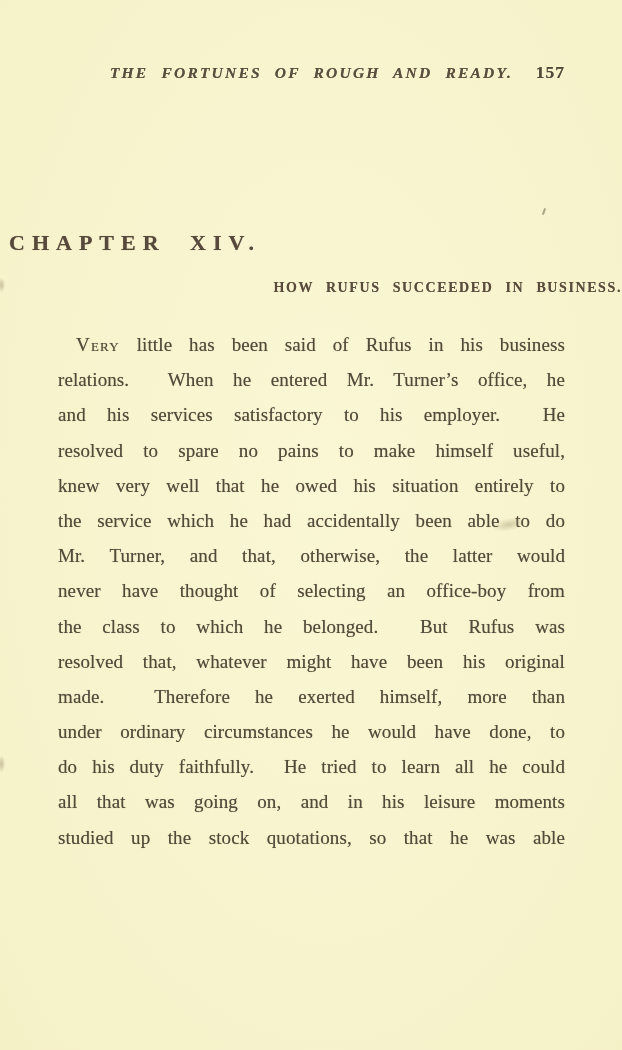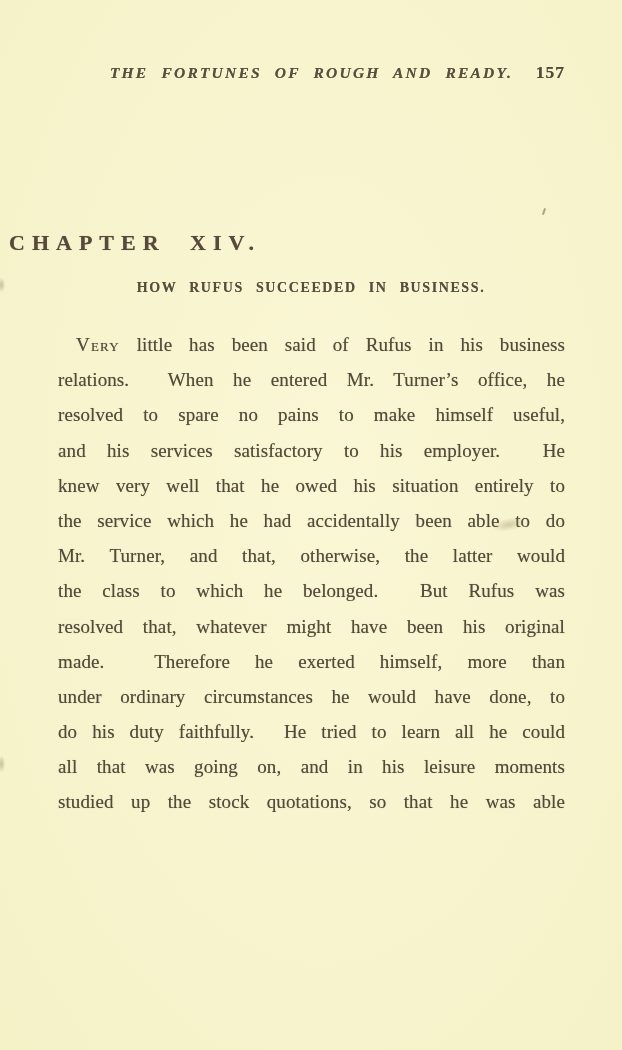"HOW RUFUS SUCCEEDED IN BUSINESS." .subtitle { text-align: center -> right }
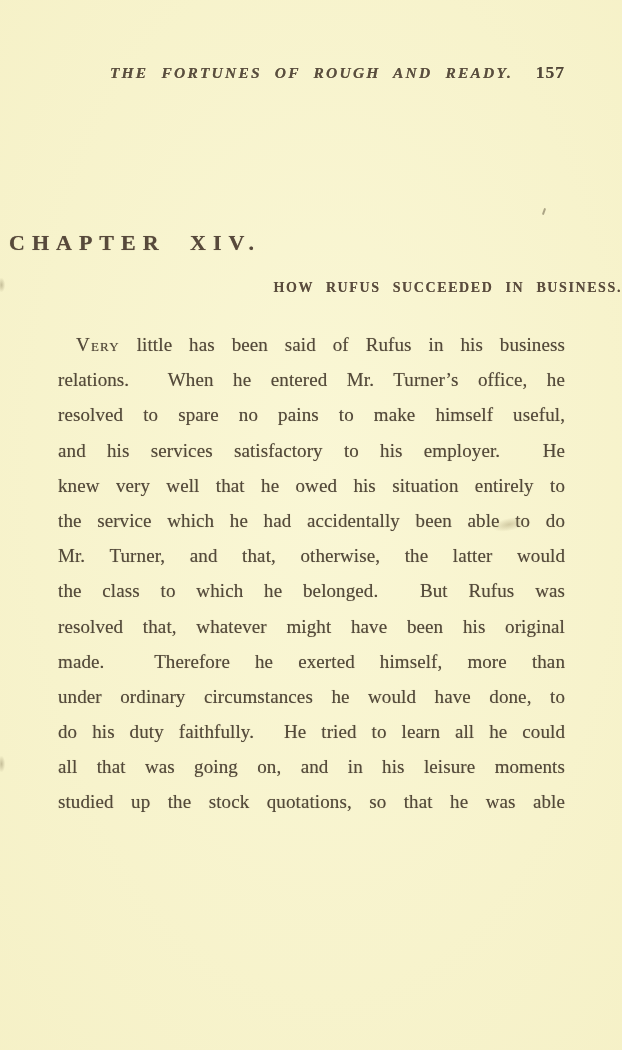"resolved to spare no pains" div.line { order: before "and his services satisfactory to" -> after "and his services satisfactory to" }
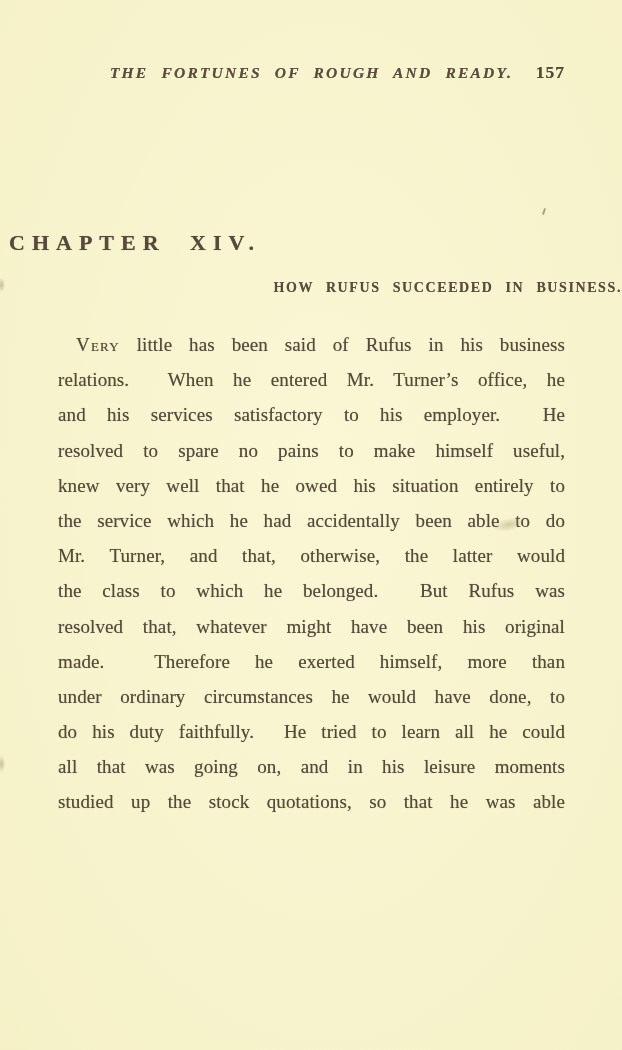"never have thought of selecting" div.line { html: none -> <div>never have thought of selecting an office-boy from</div> }
